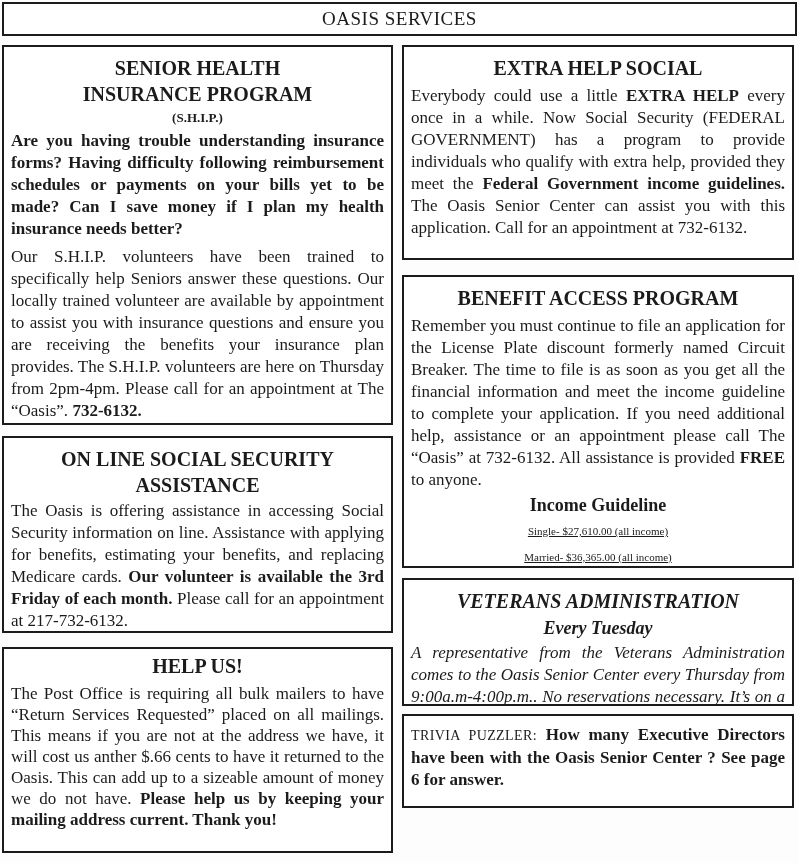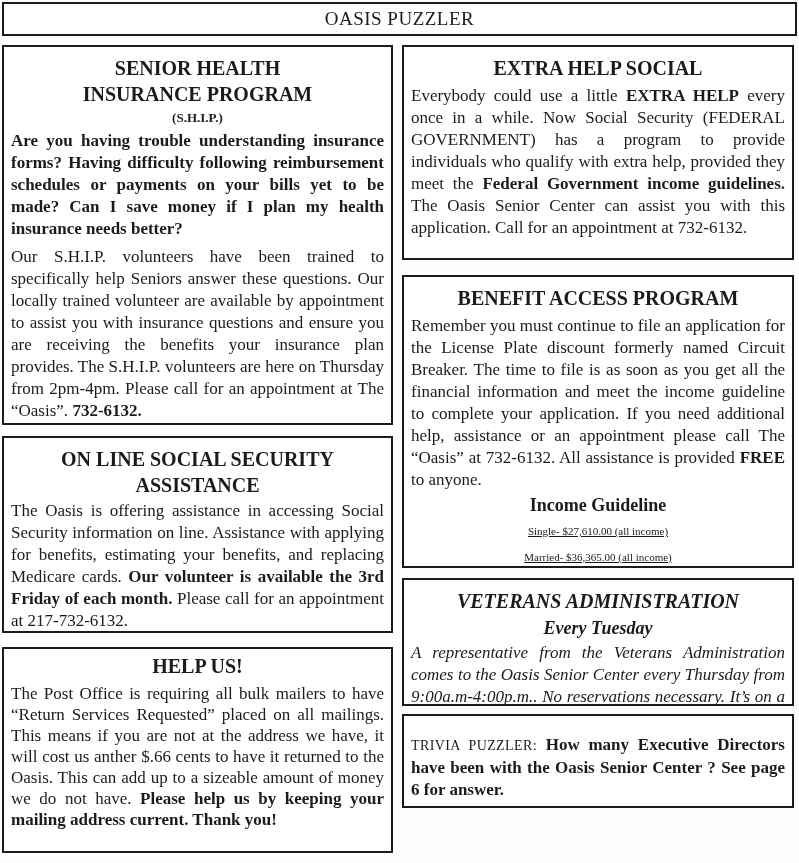"OASIS PUZZLER" span.header-title { text: PUZZLER -> SERVICES }
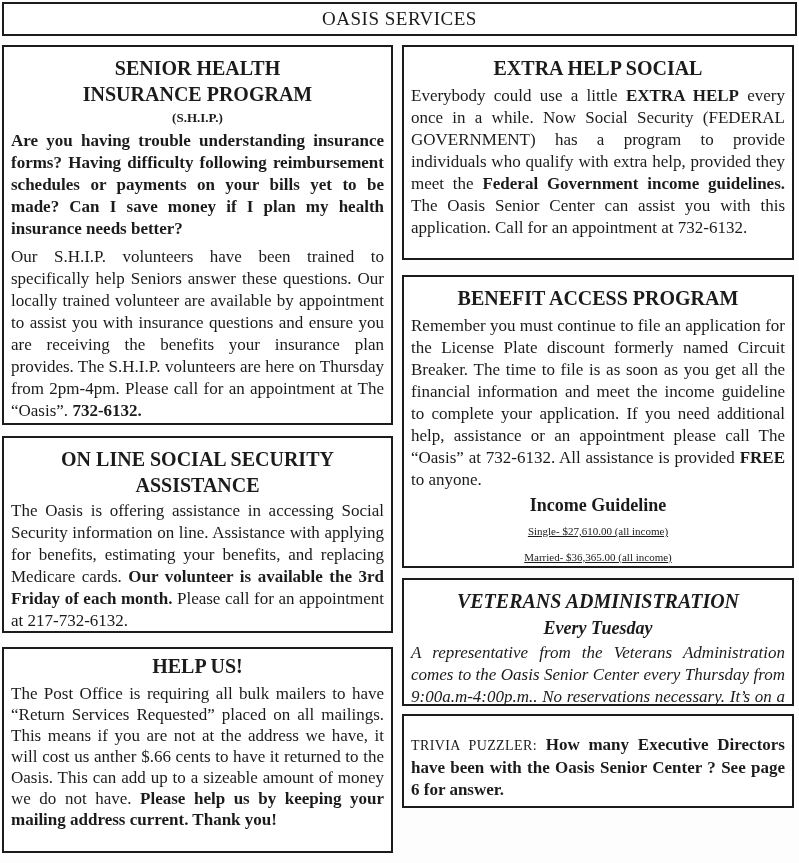"TRIVIA PUZZLER: How many Executive" .box-trivia { padding-top: 18px -> 8px }
